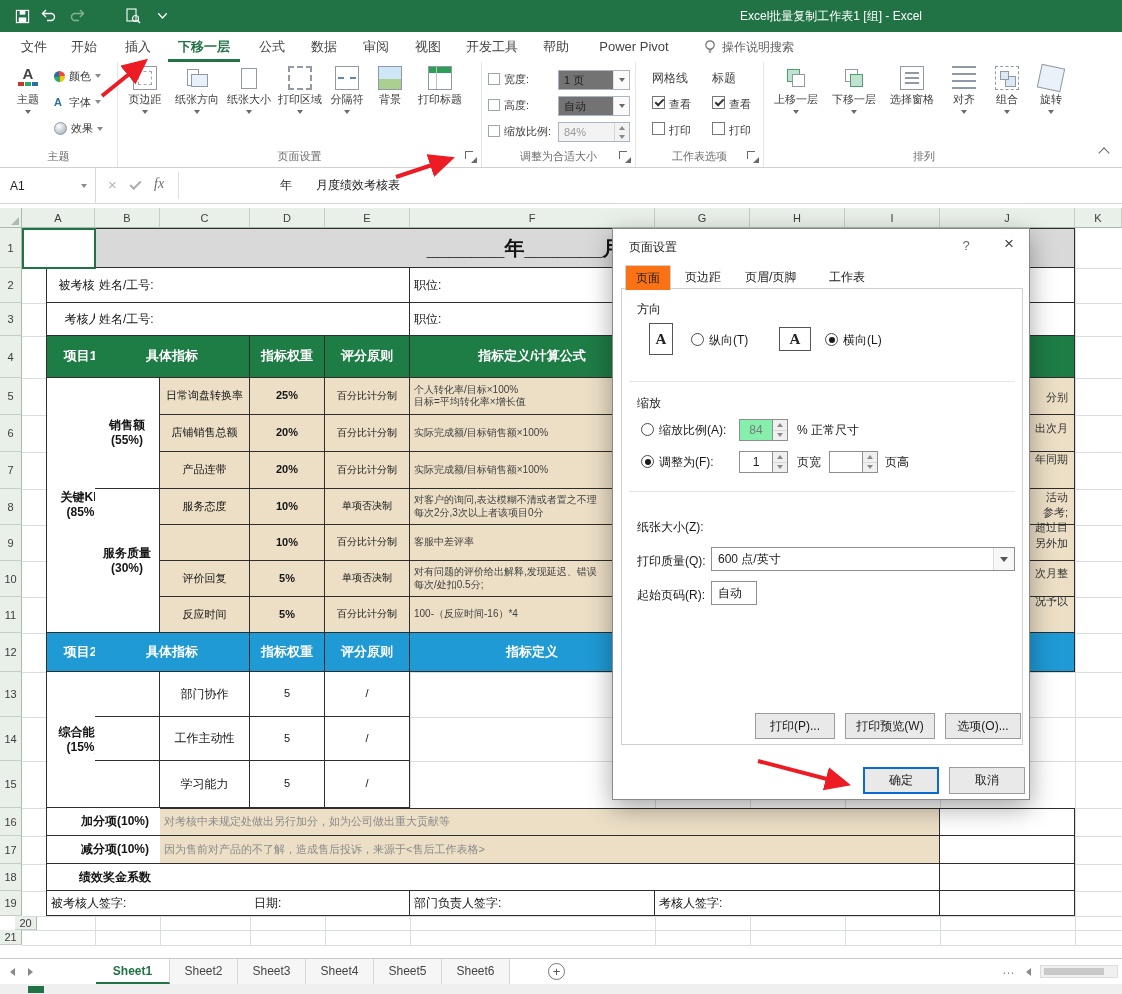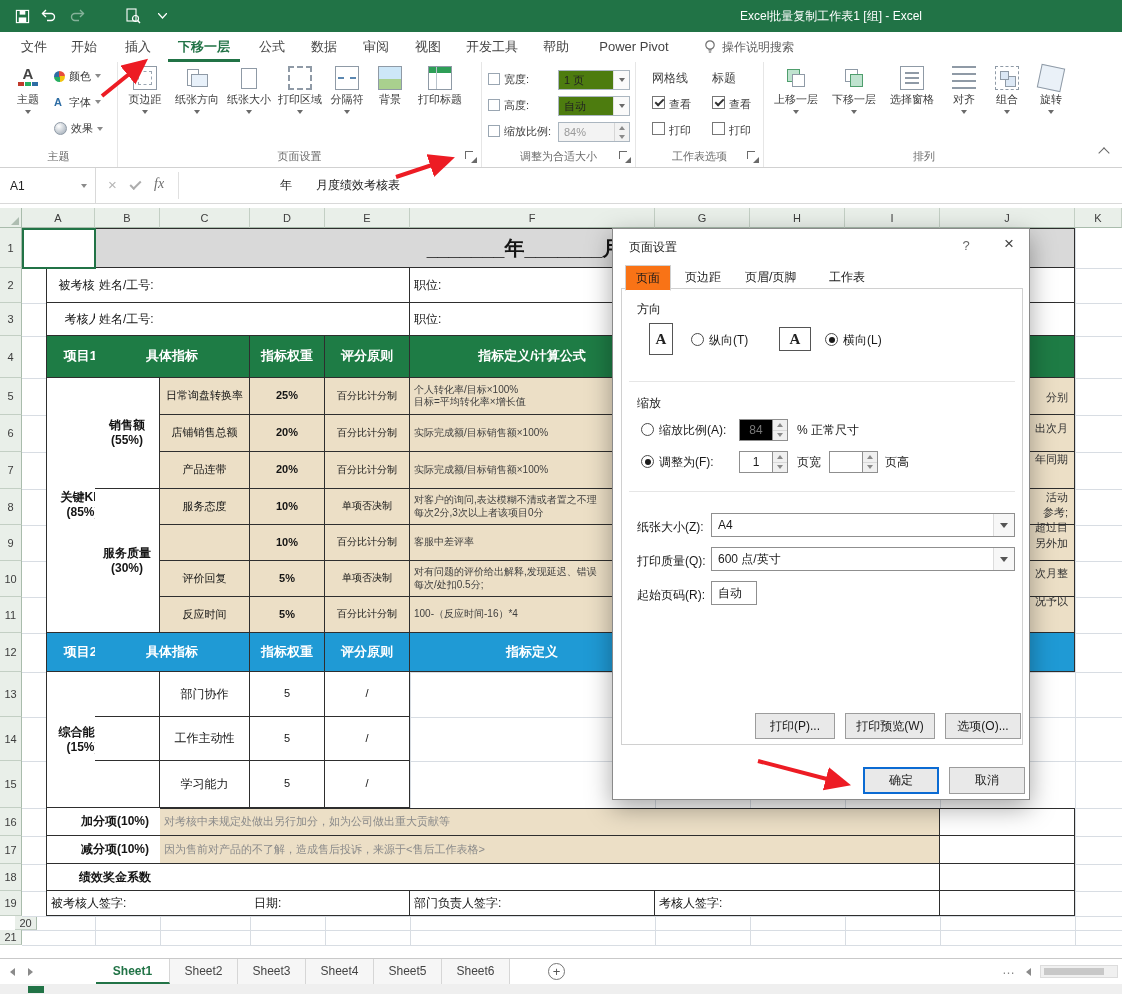"1 页" .combo { background: #4d7c0f -> #737373 }
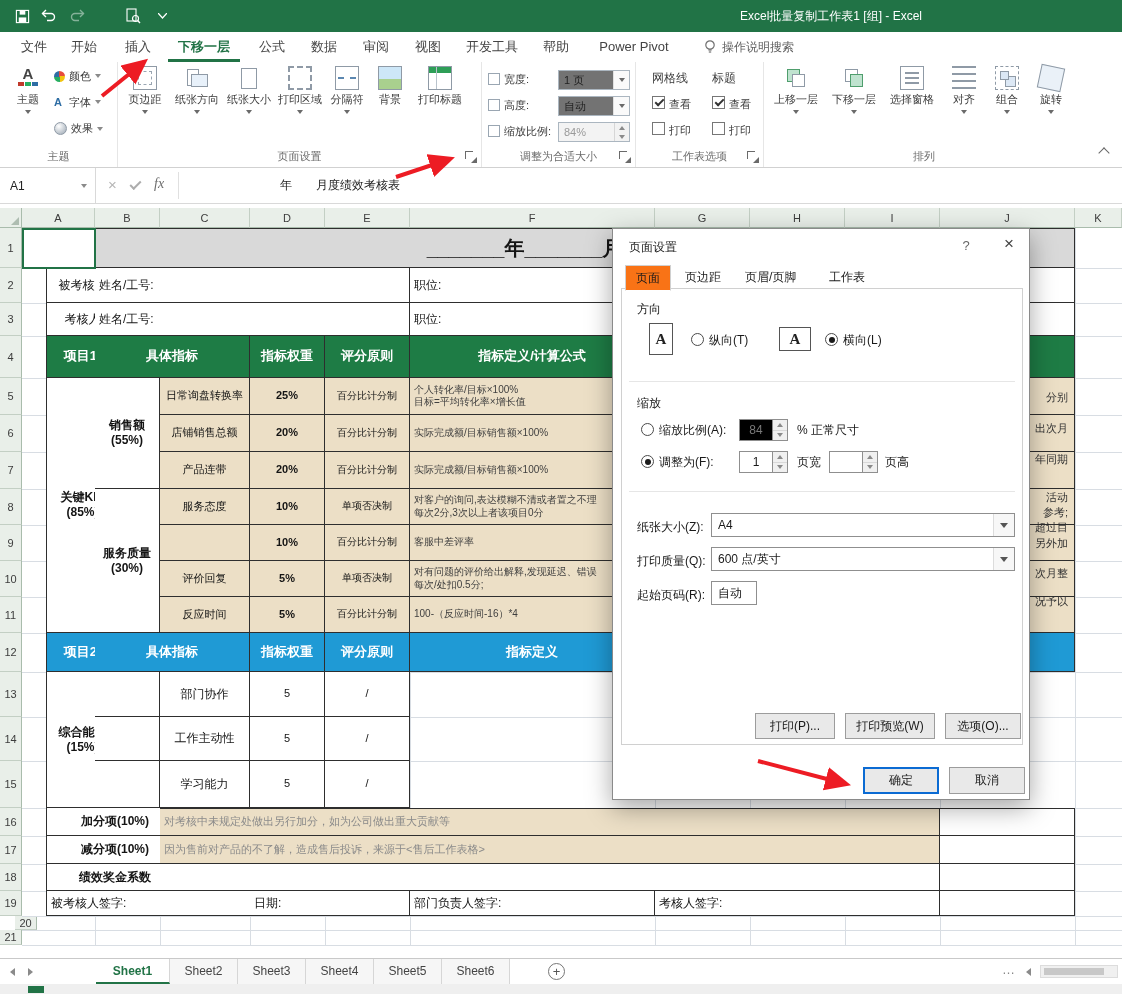"84" .numbox.dis { background: #000000 -> #86efac }
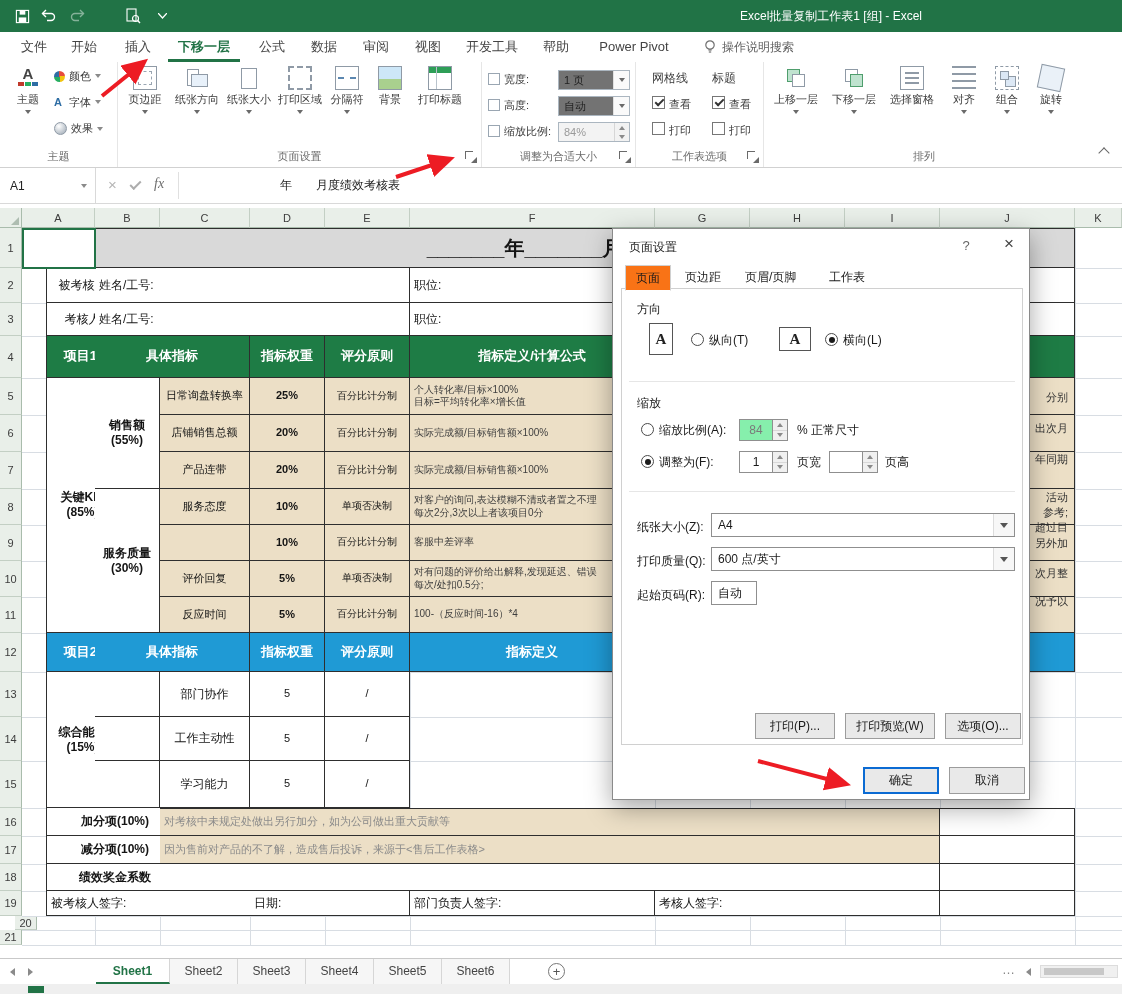"A4" div.dcombo { html: <div> <span>A4</span> <span></span> </div> -> none }
